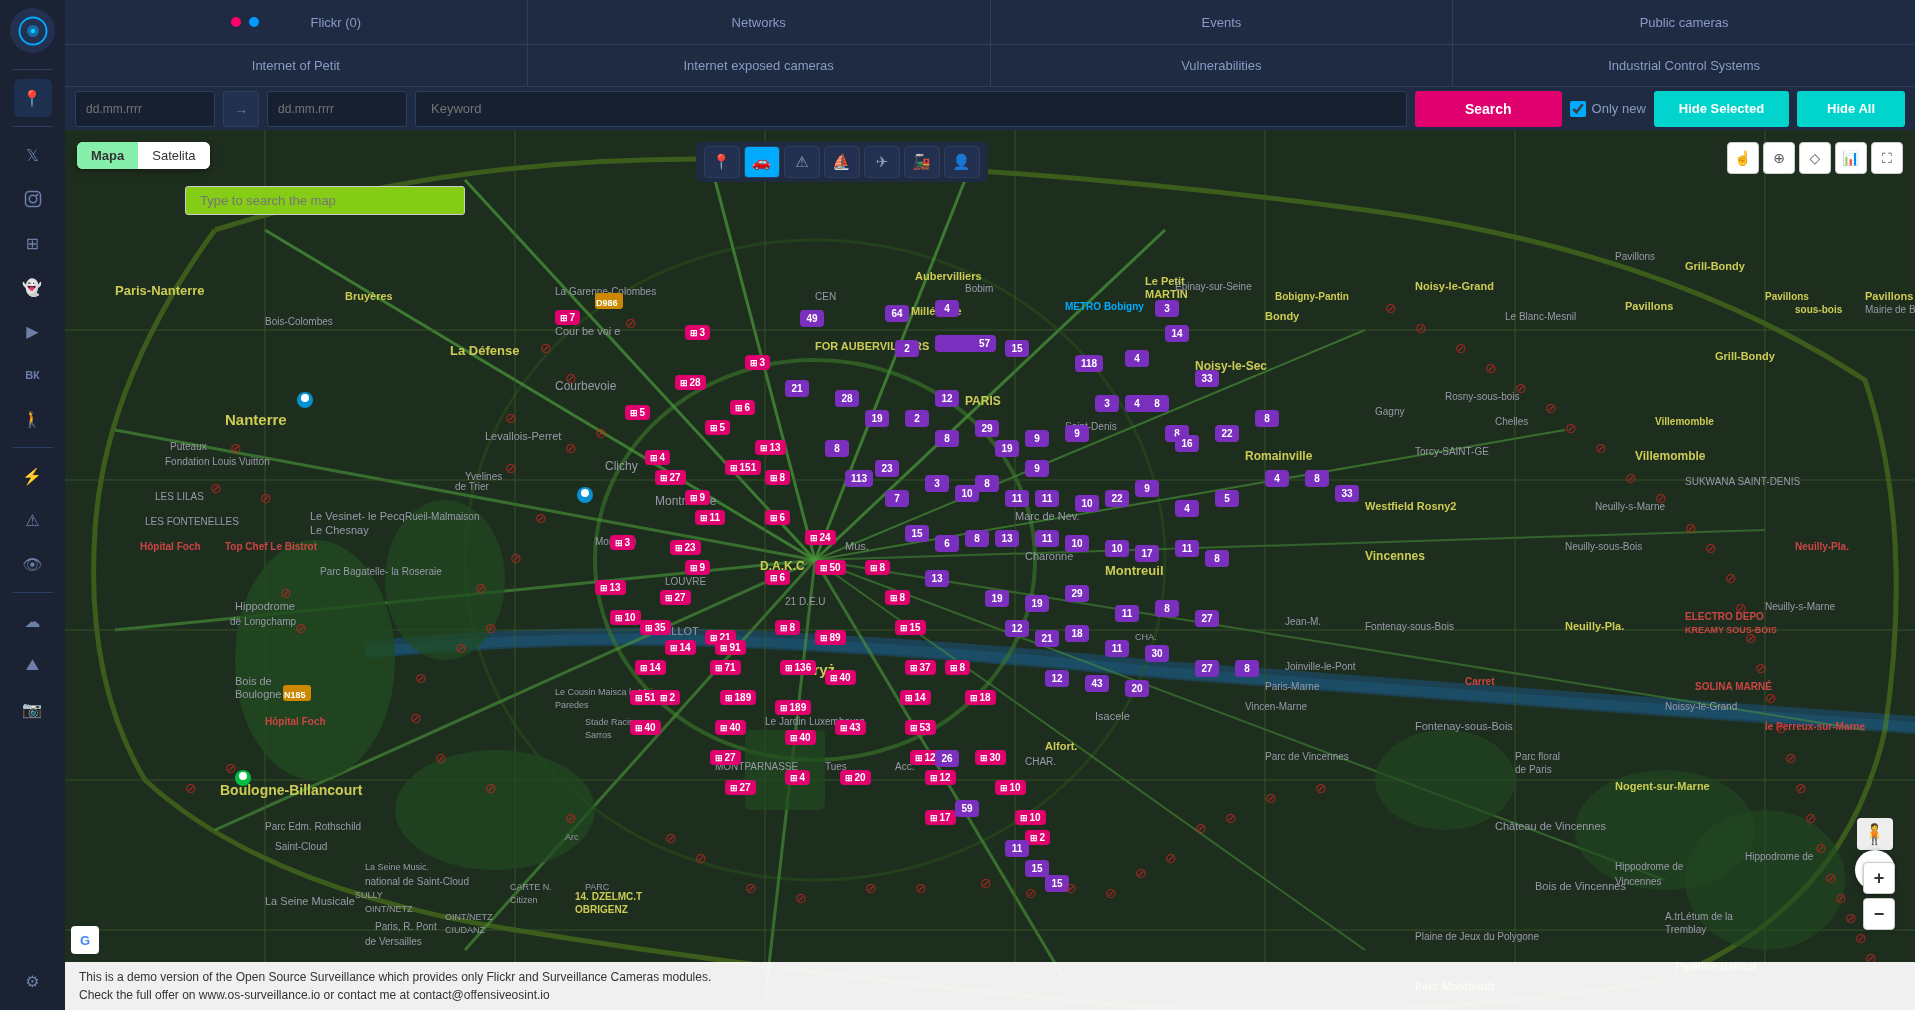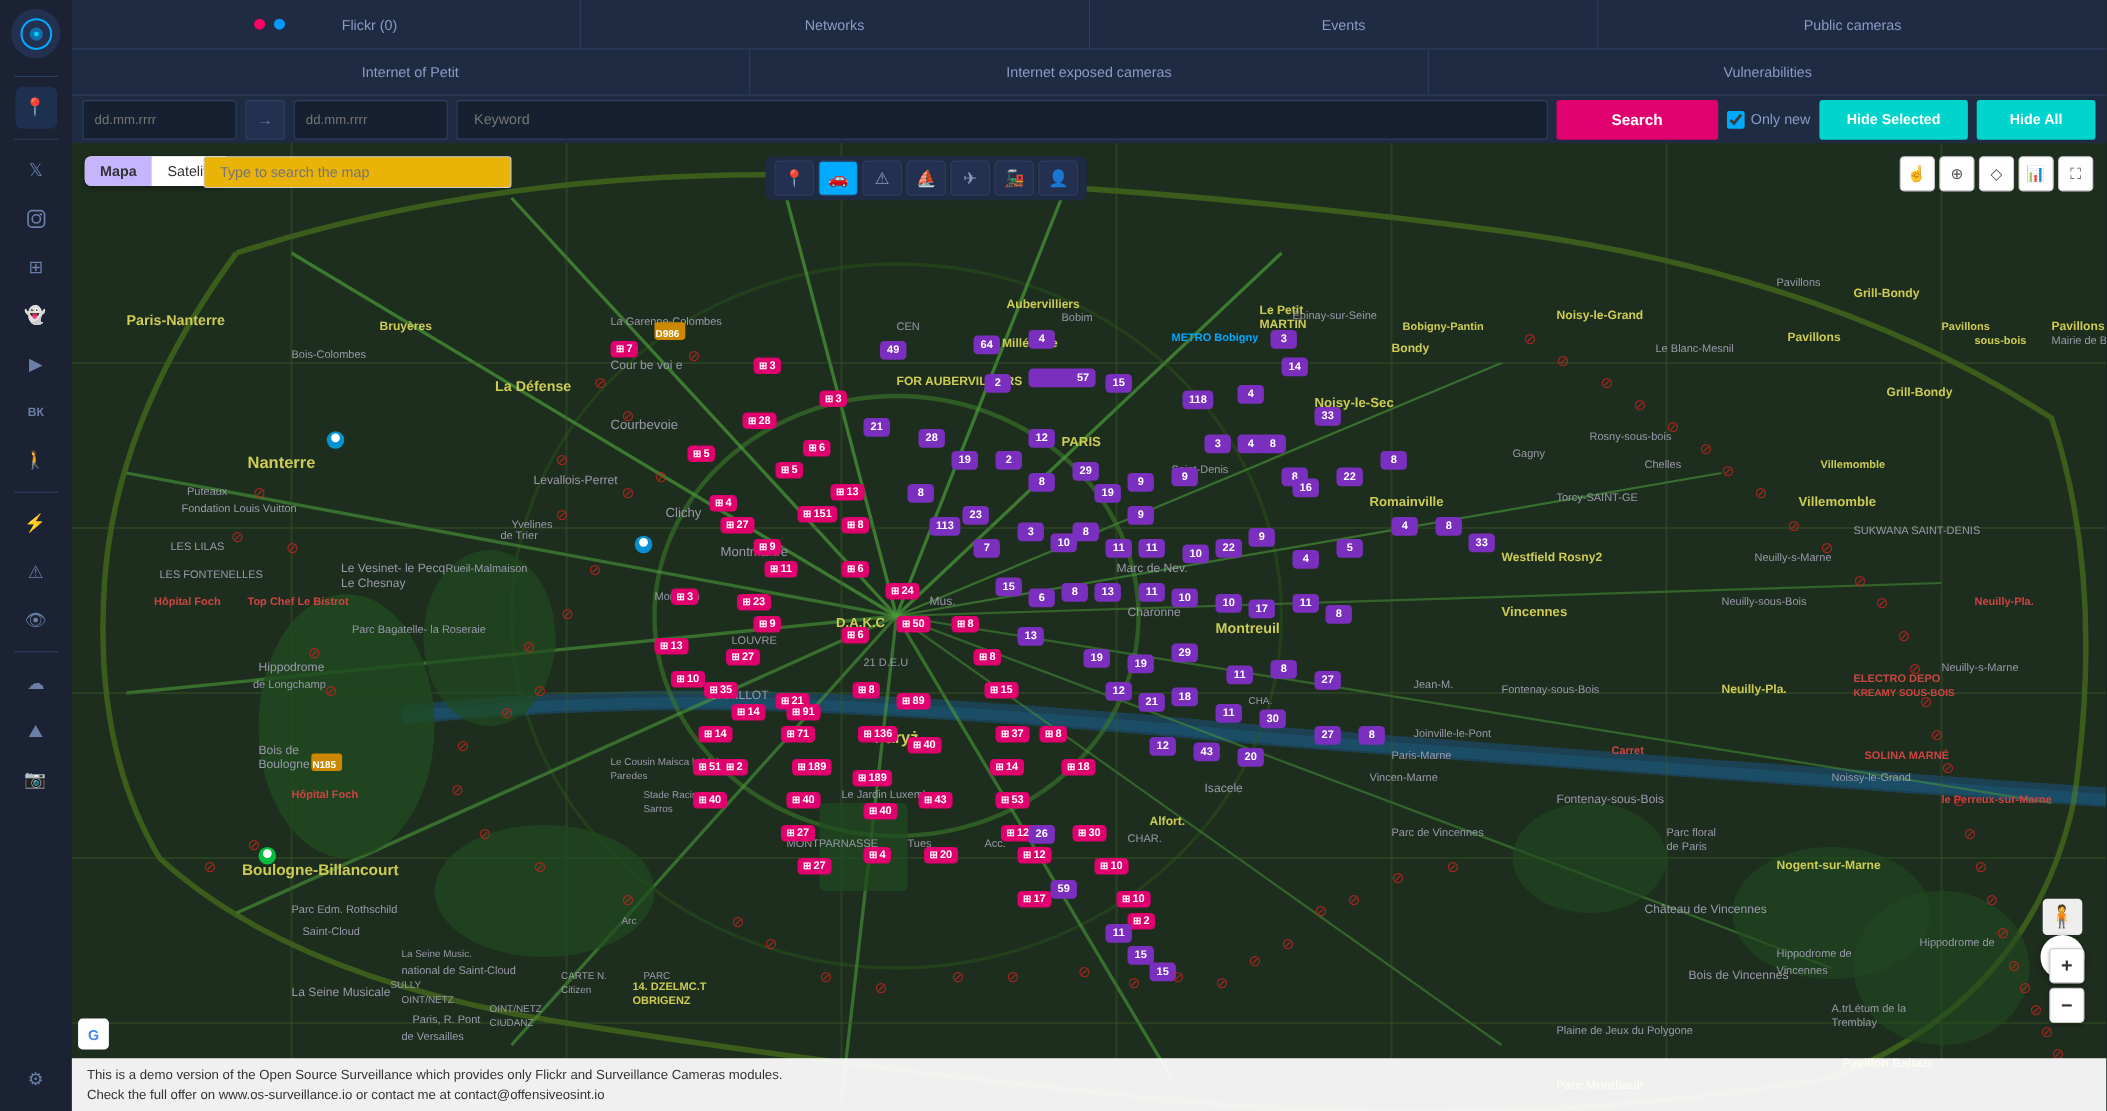"Industrial Control Systems" div.nav-cell { html: none -> <div> <span>Industrial Control Systems</span> </div> }
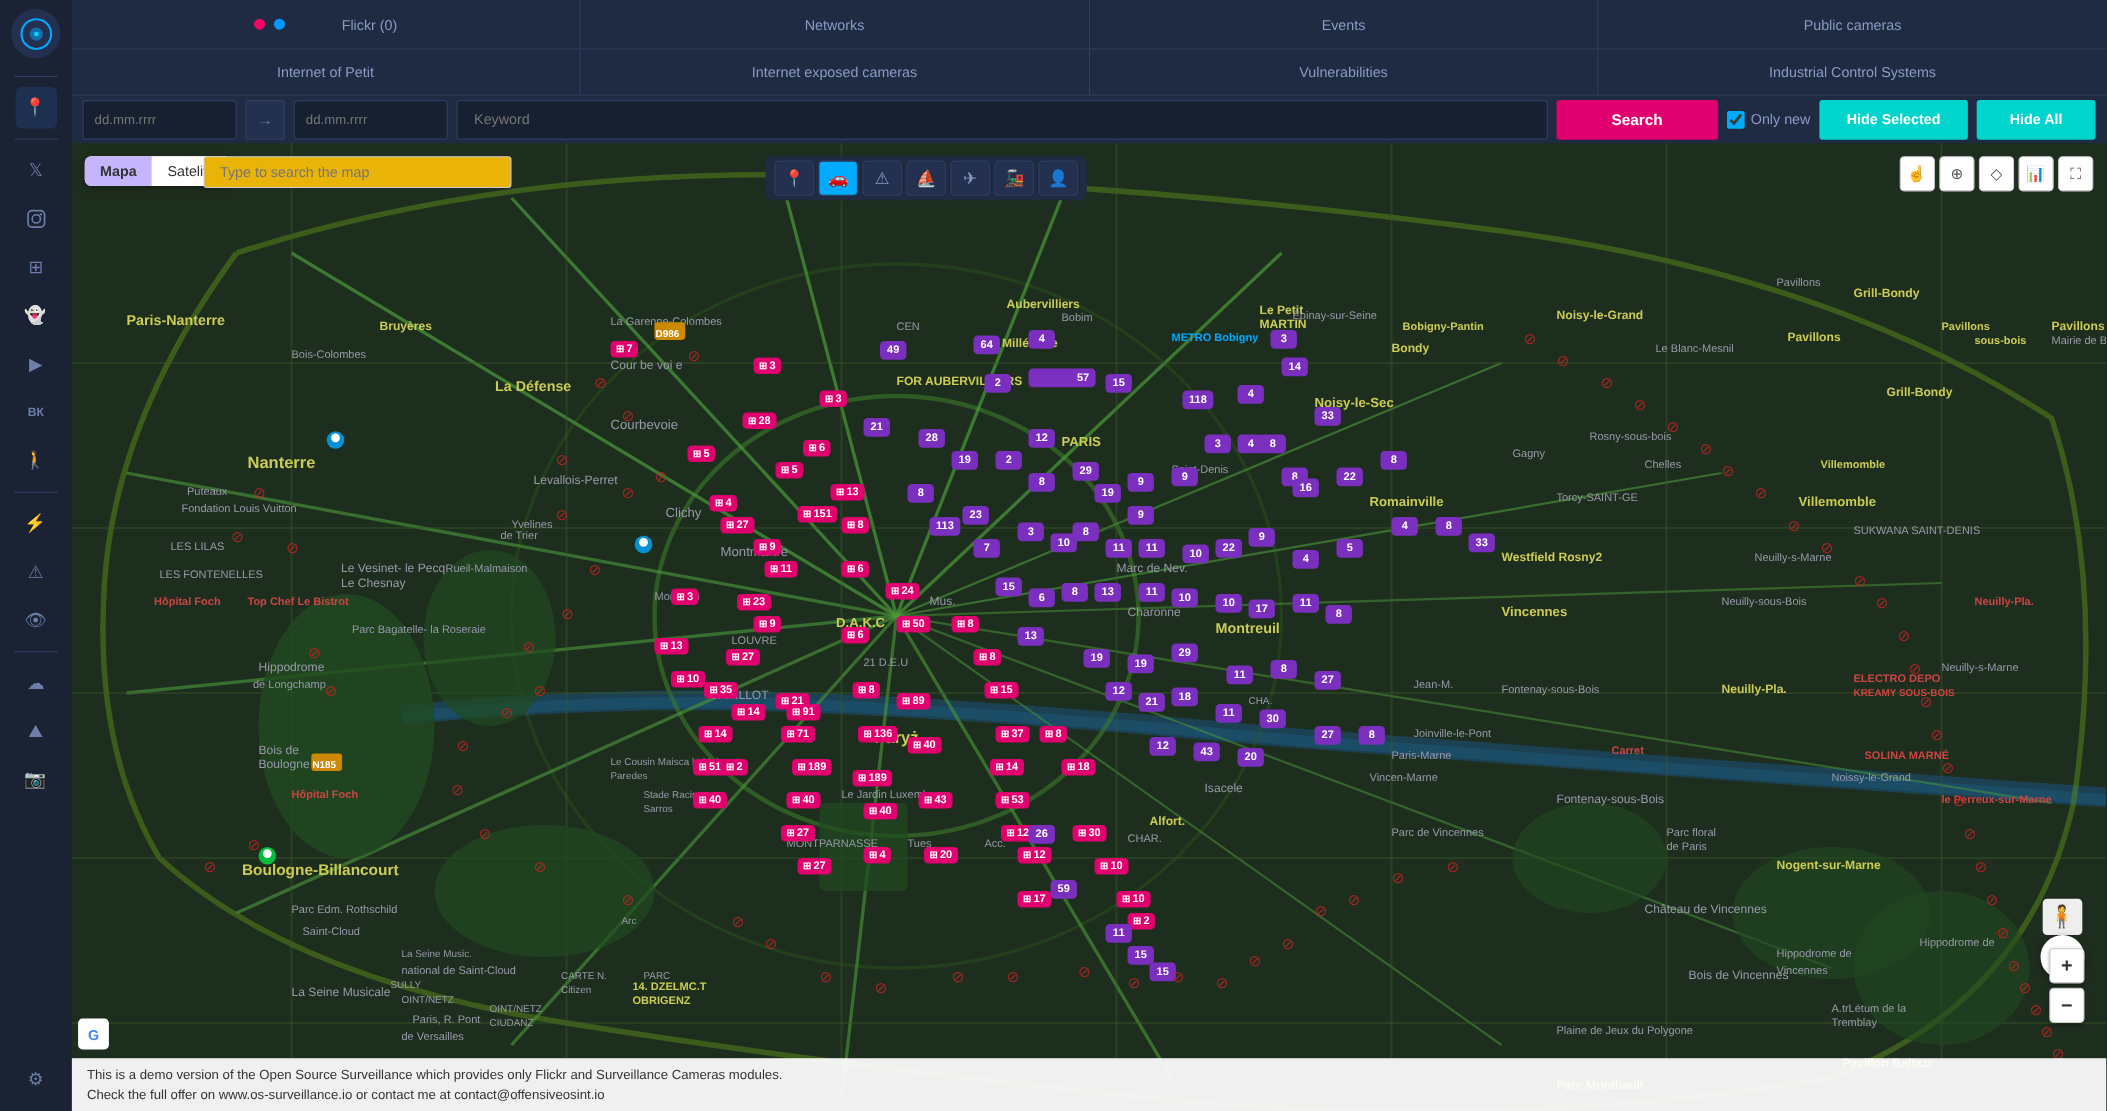"Mapa" .map-type-btn.active { background: #c4b5fd -> #86efac }
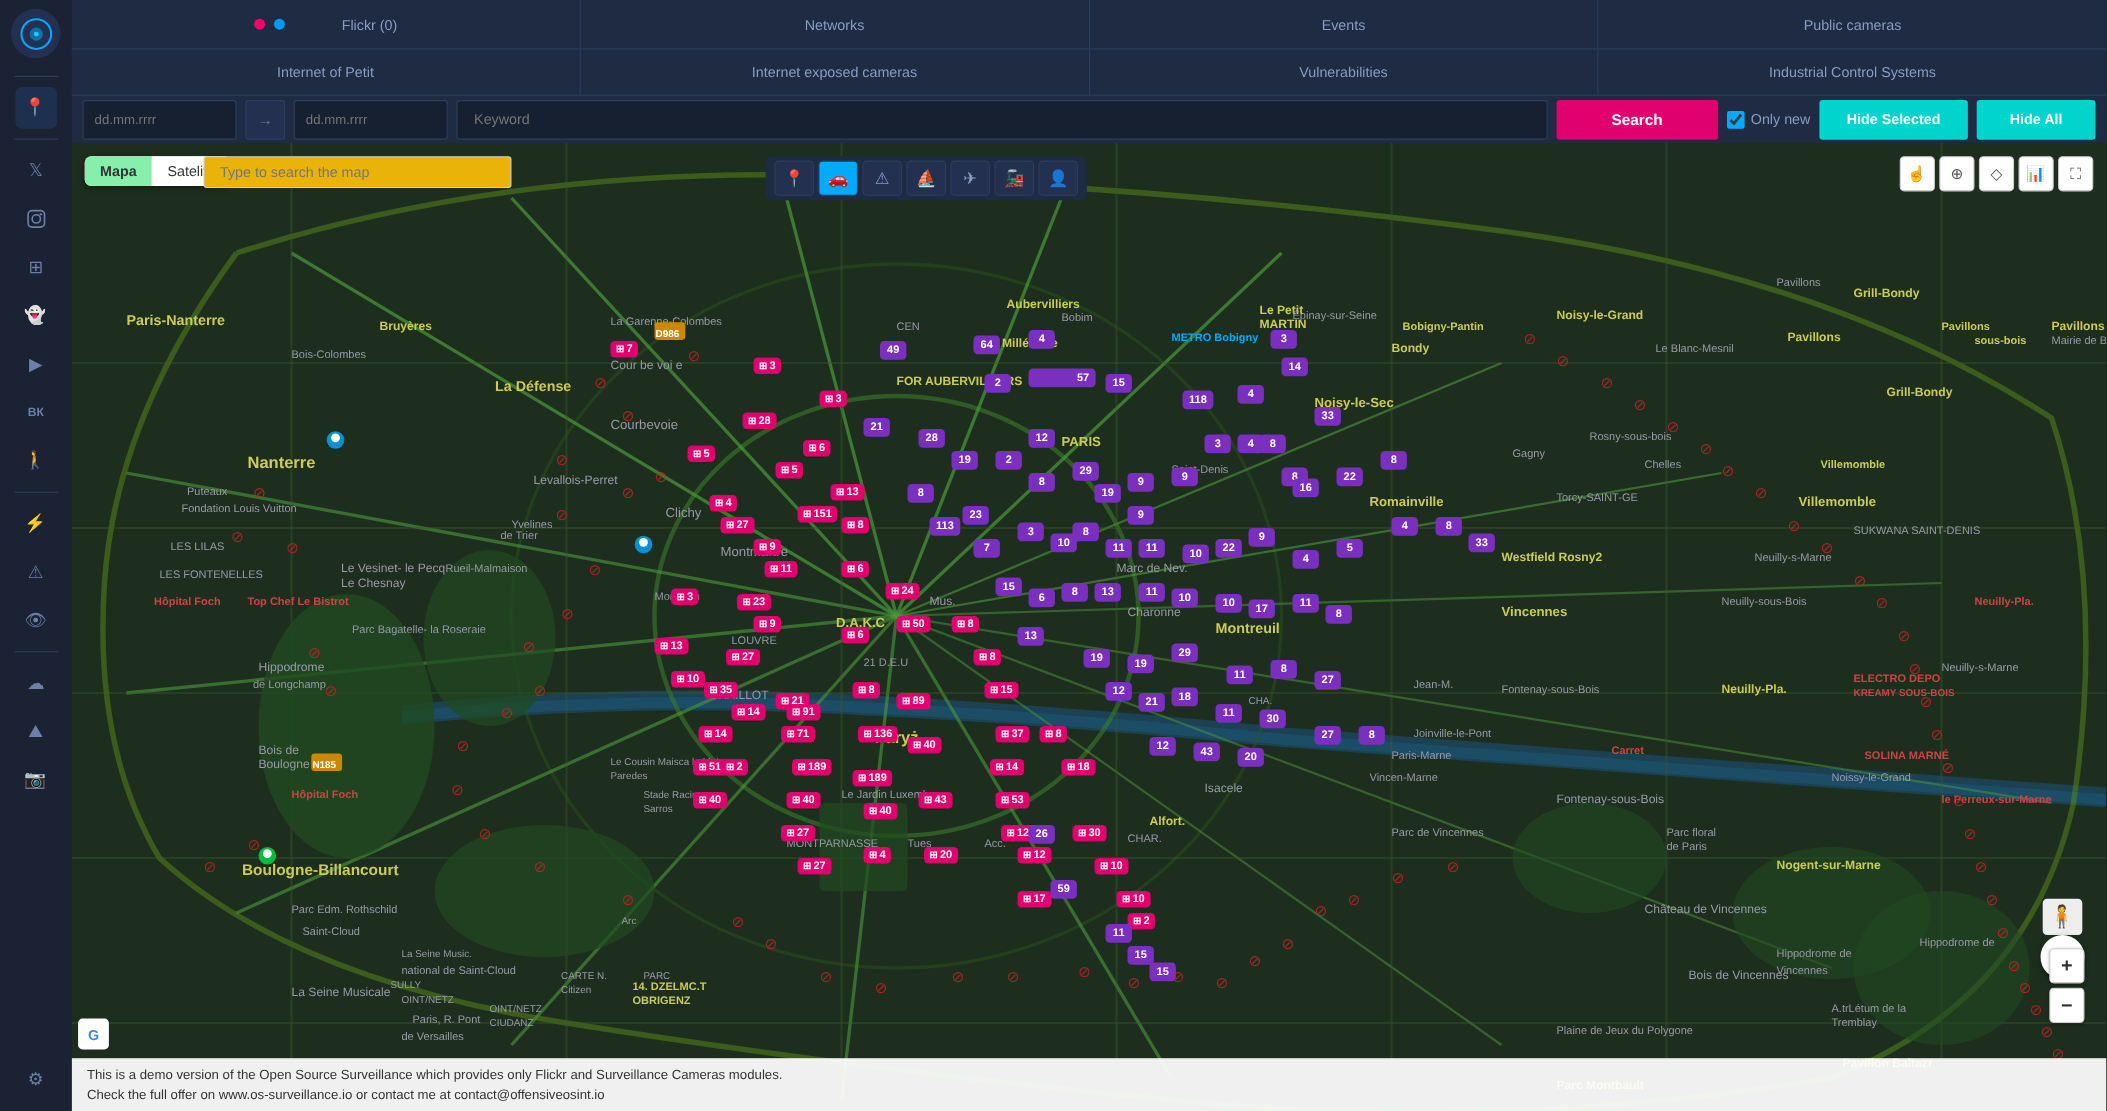"Type to search the map" .map-search-input { background: #eab308 -> #84cc16; margin-top: none -> 44px }
